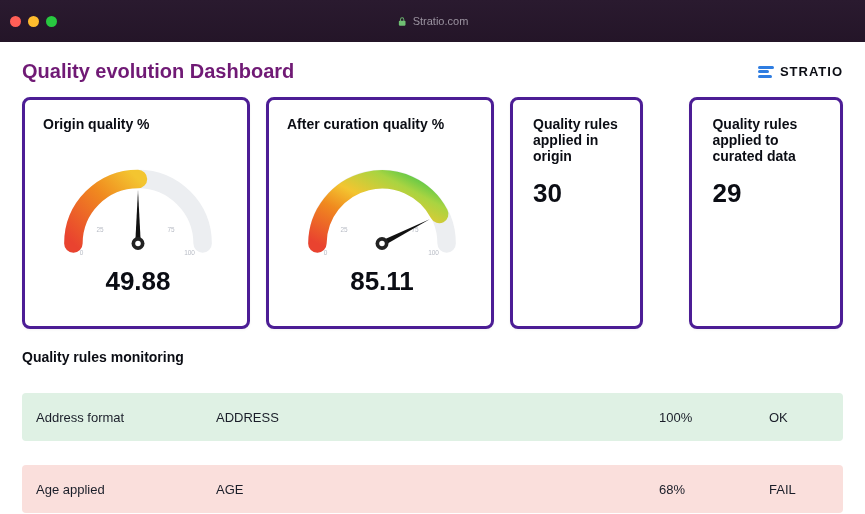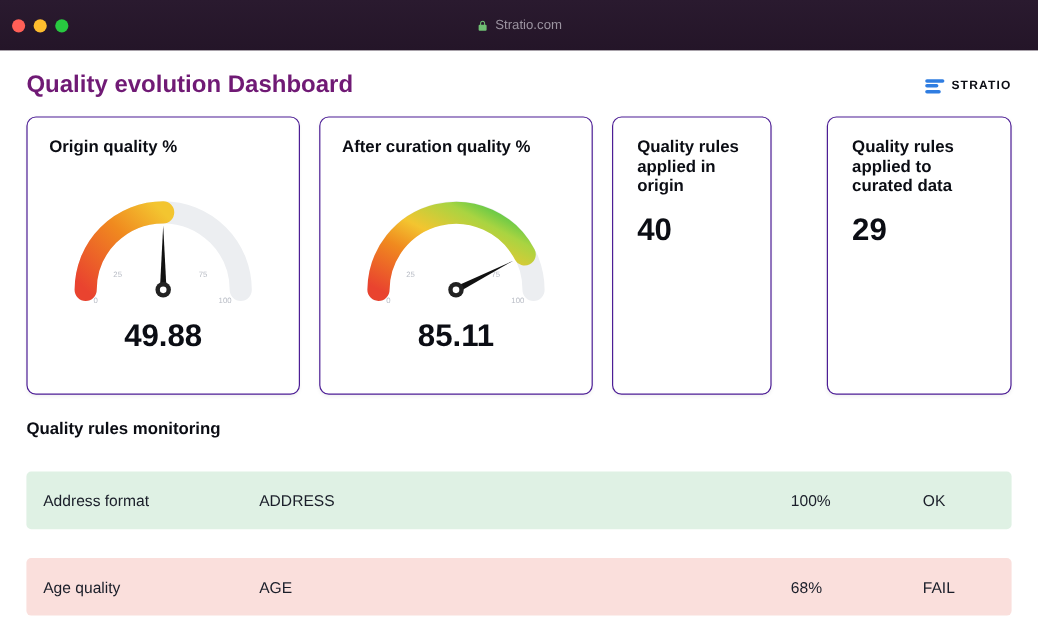"STRATIO" .brand { font-size: 10px -> 13px }
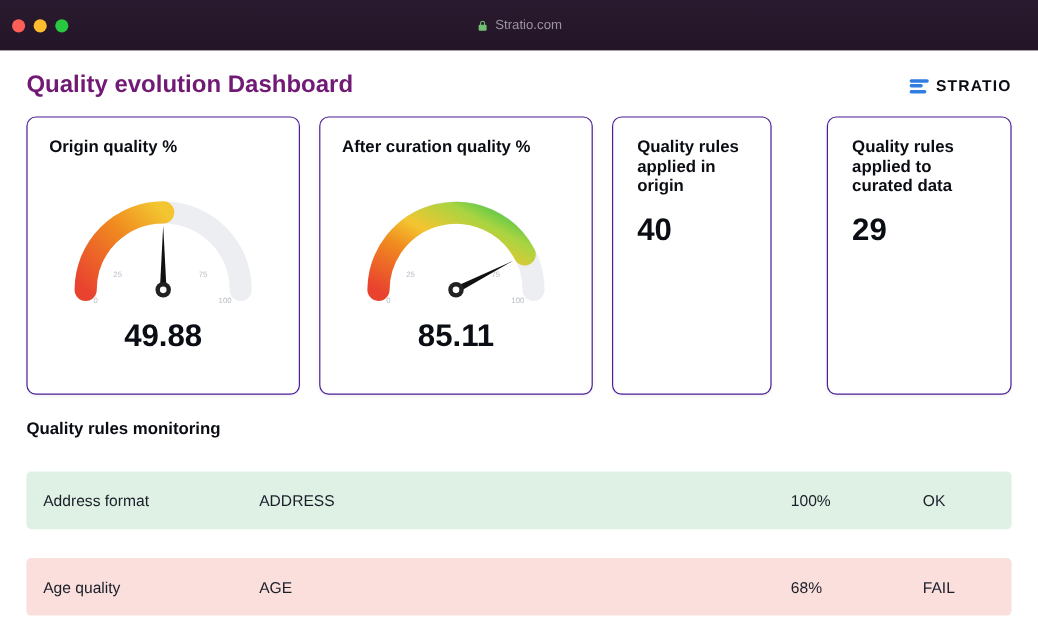"Origin quality %" .card { border: 1px solid #4c1d95 -> 3px solid #4c1d95 }
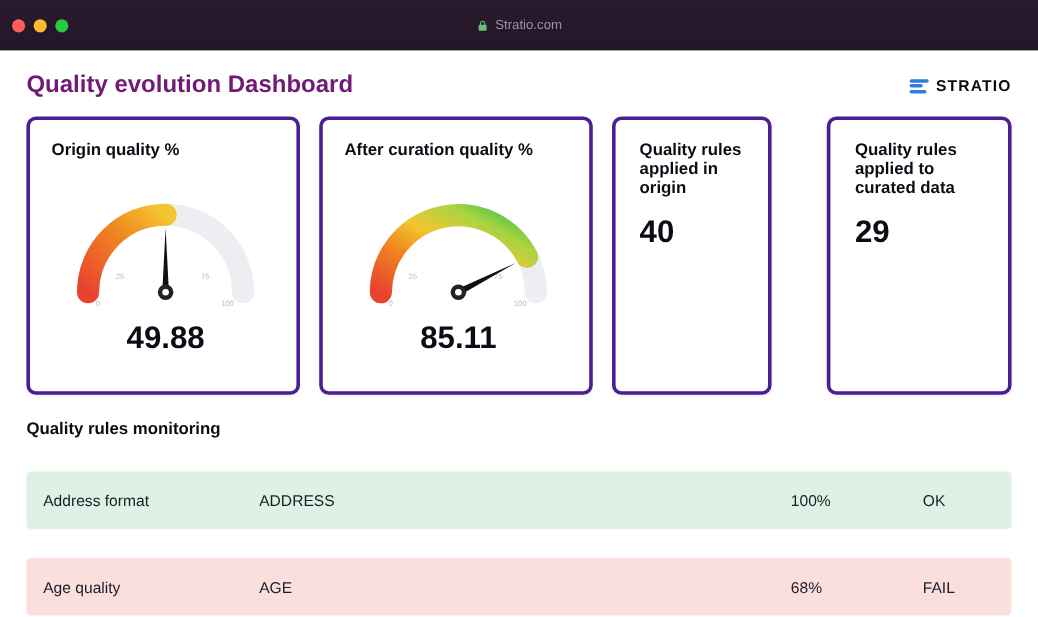"40" div.stat-val { text: 40 -> 30 }
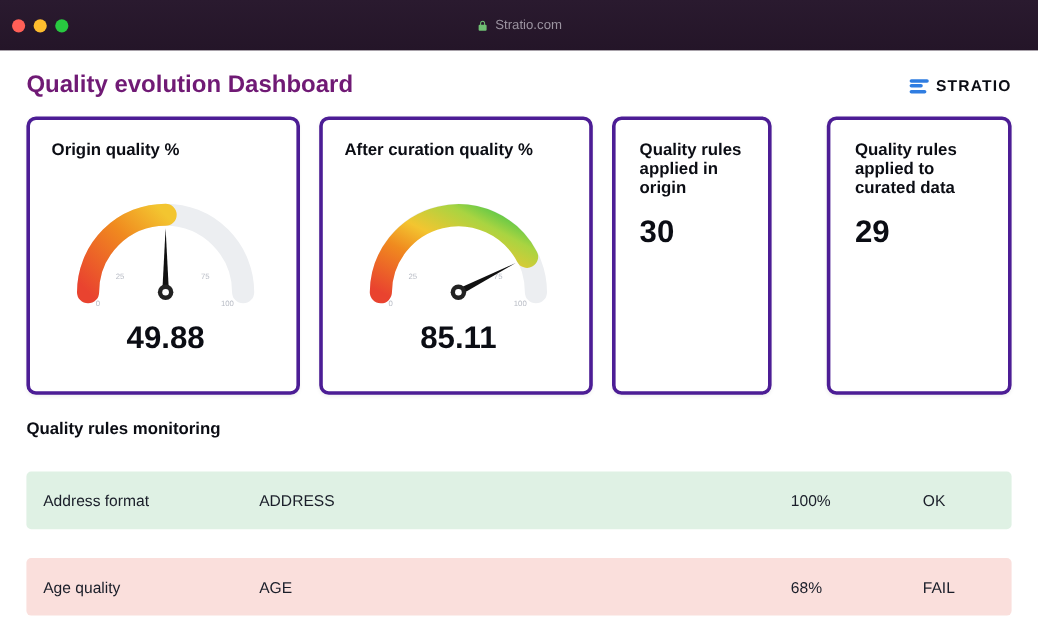"Age quality" div.rc-name { text: quality -> applied }
